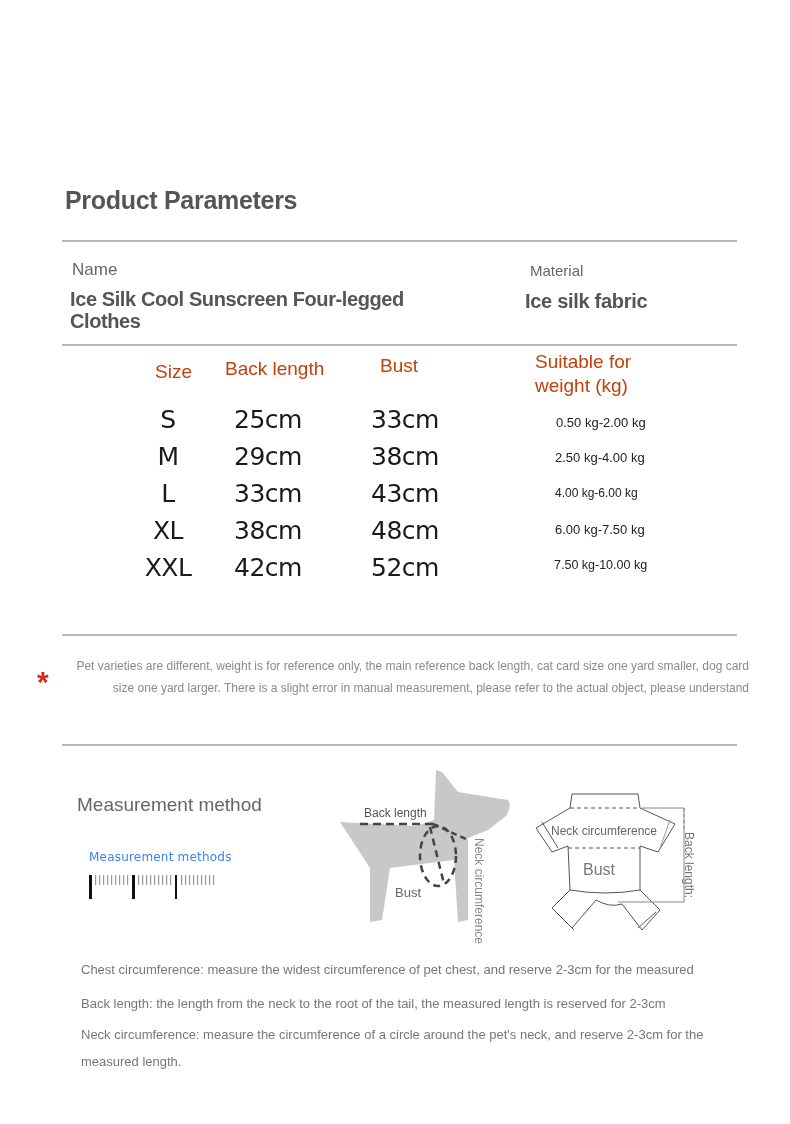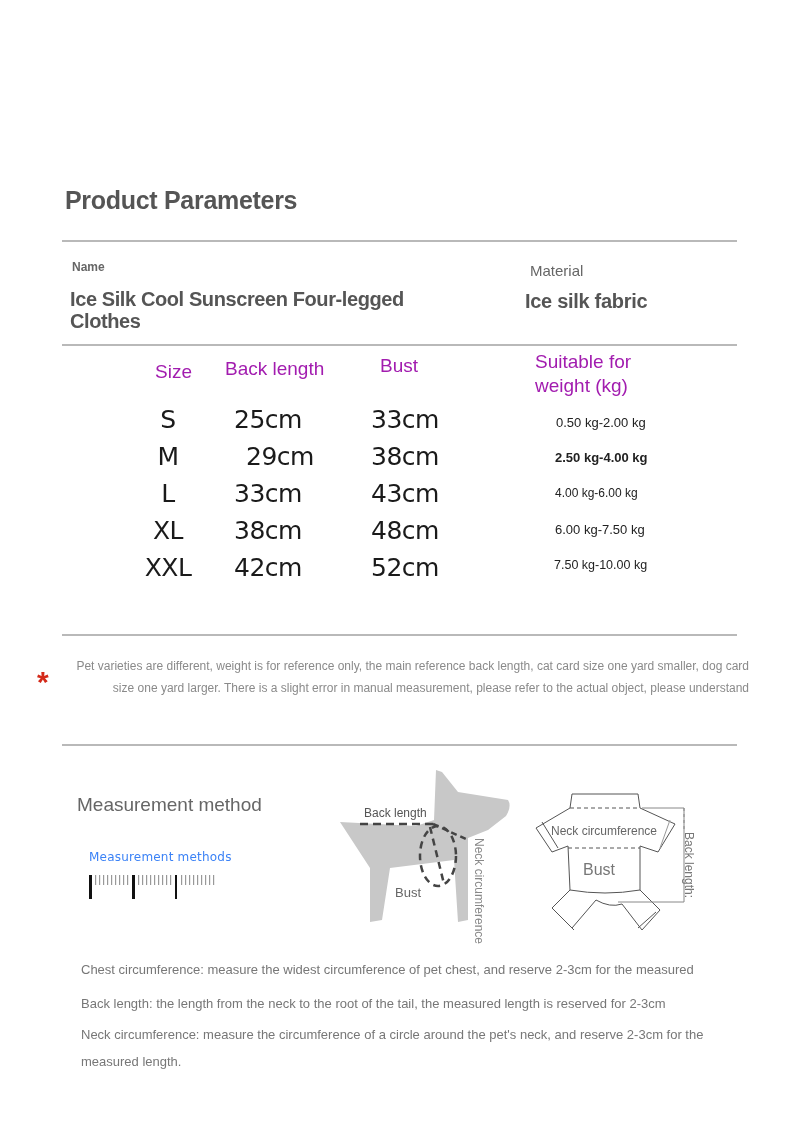"Name" .lbl-name { font-size: 12px -> 17px; font-weight: bold -> none }
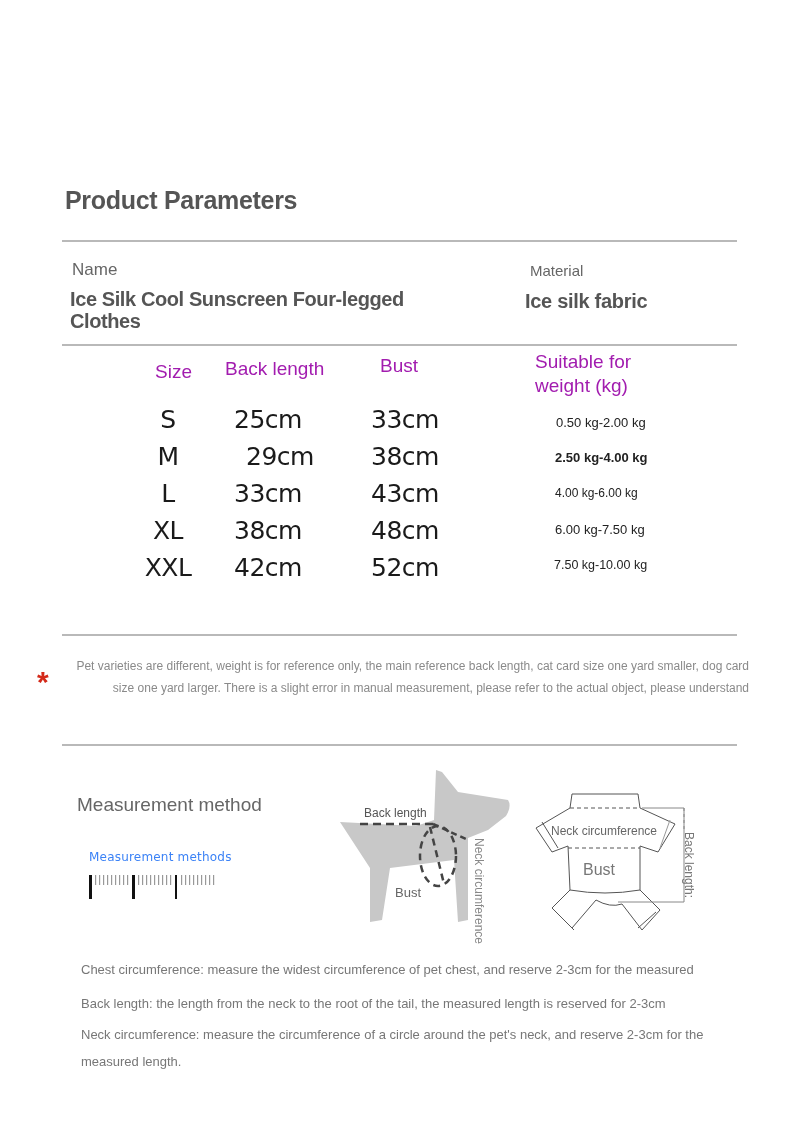"Size" .th { color: #a21caf -> #c2410c }
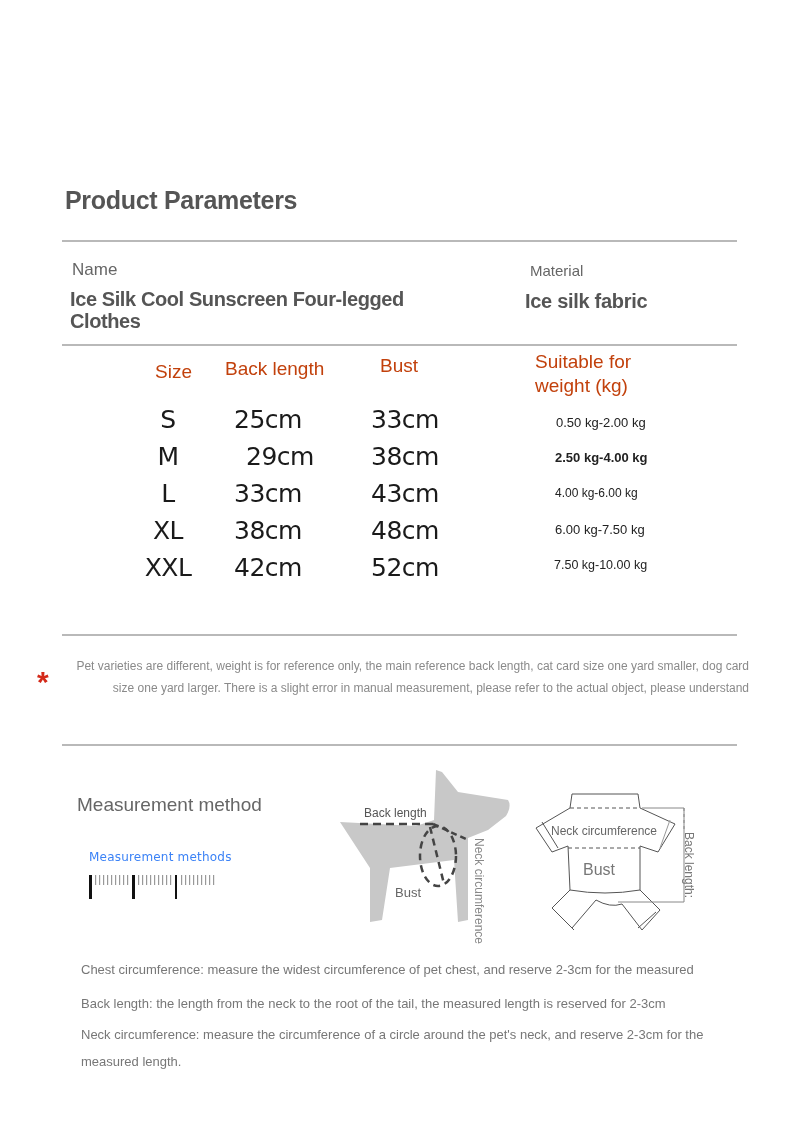"29cm" div.abs { margin-left: 12px -> none }
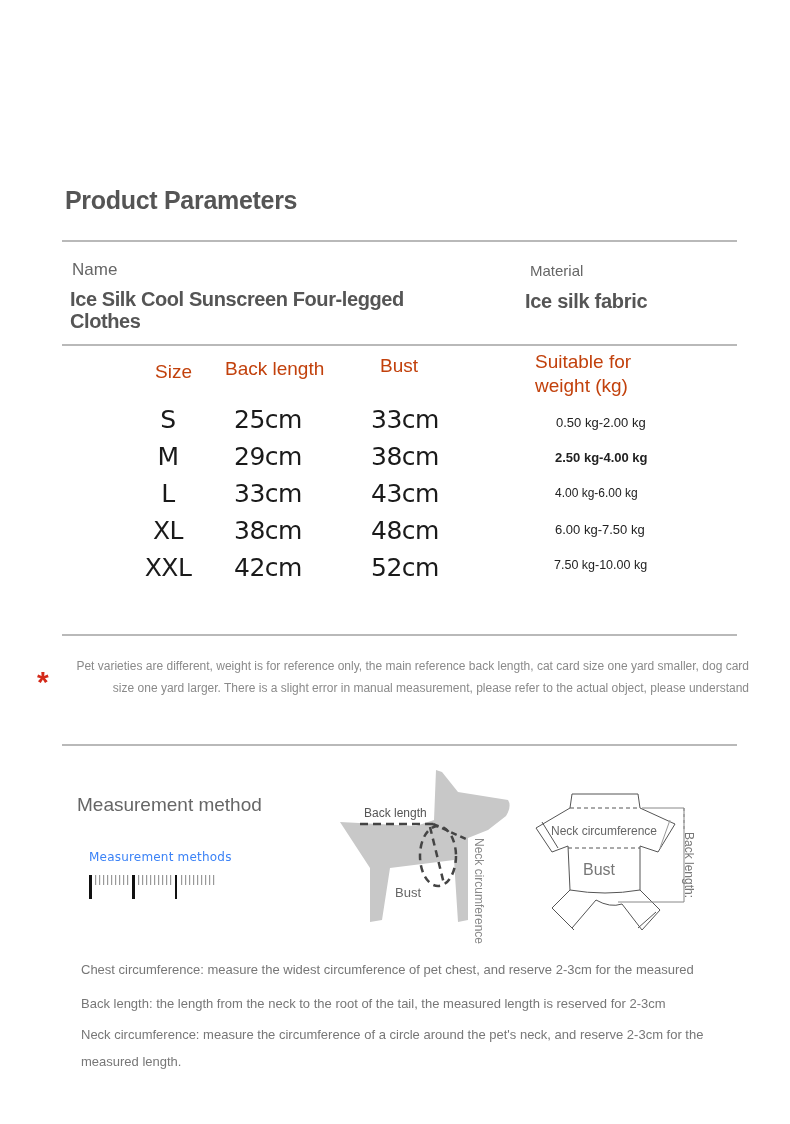"2.50 kg-4.00 kg" div.abs { font-weight: bold -> none }
